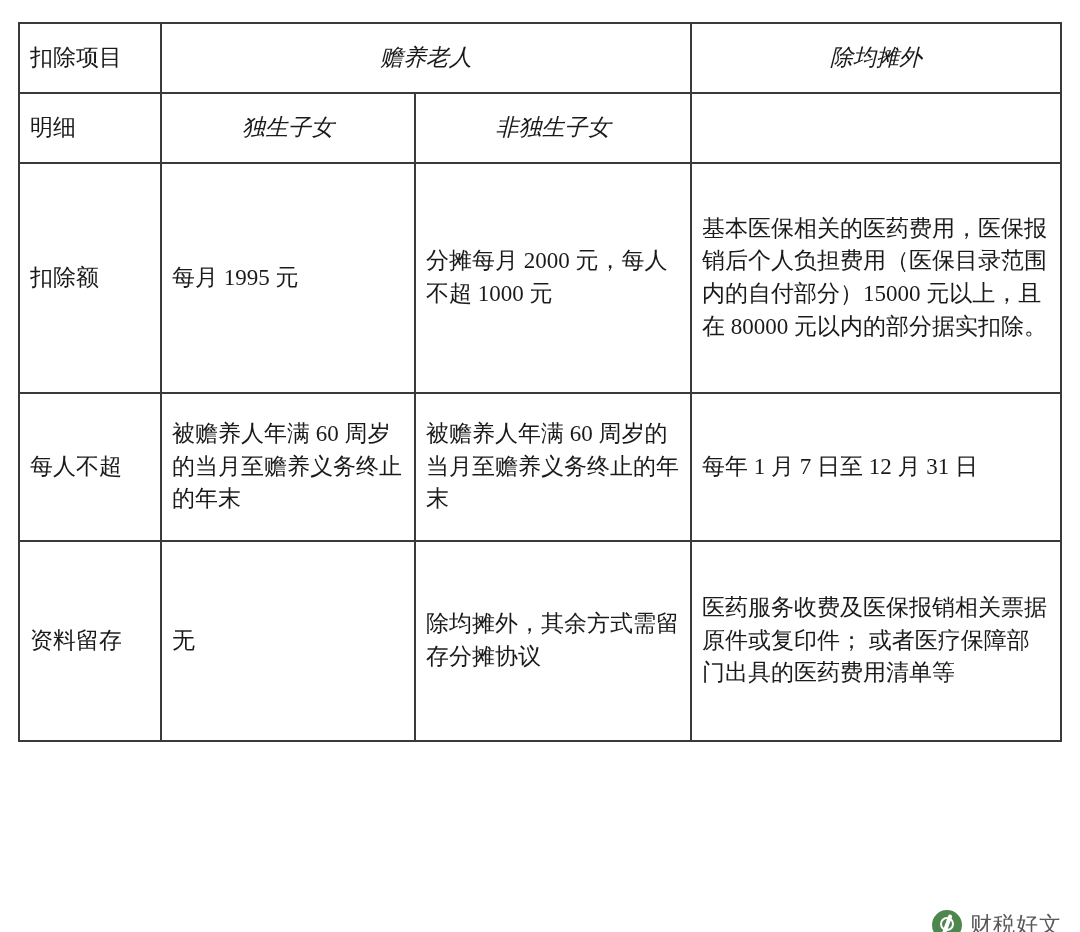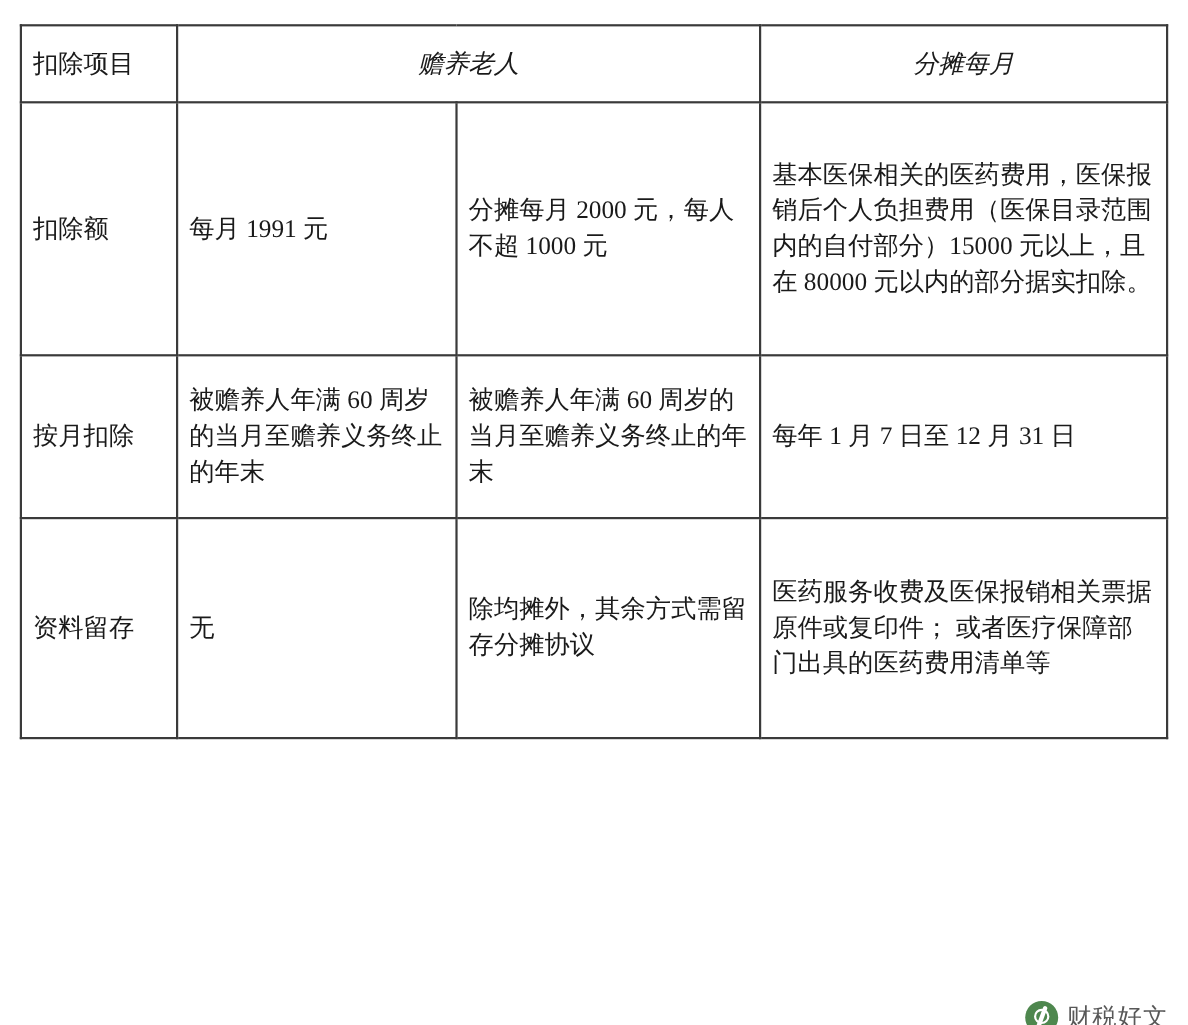"分摊每月" td.cell-center { text: 分摊每月 -> 除均摊外 }
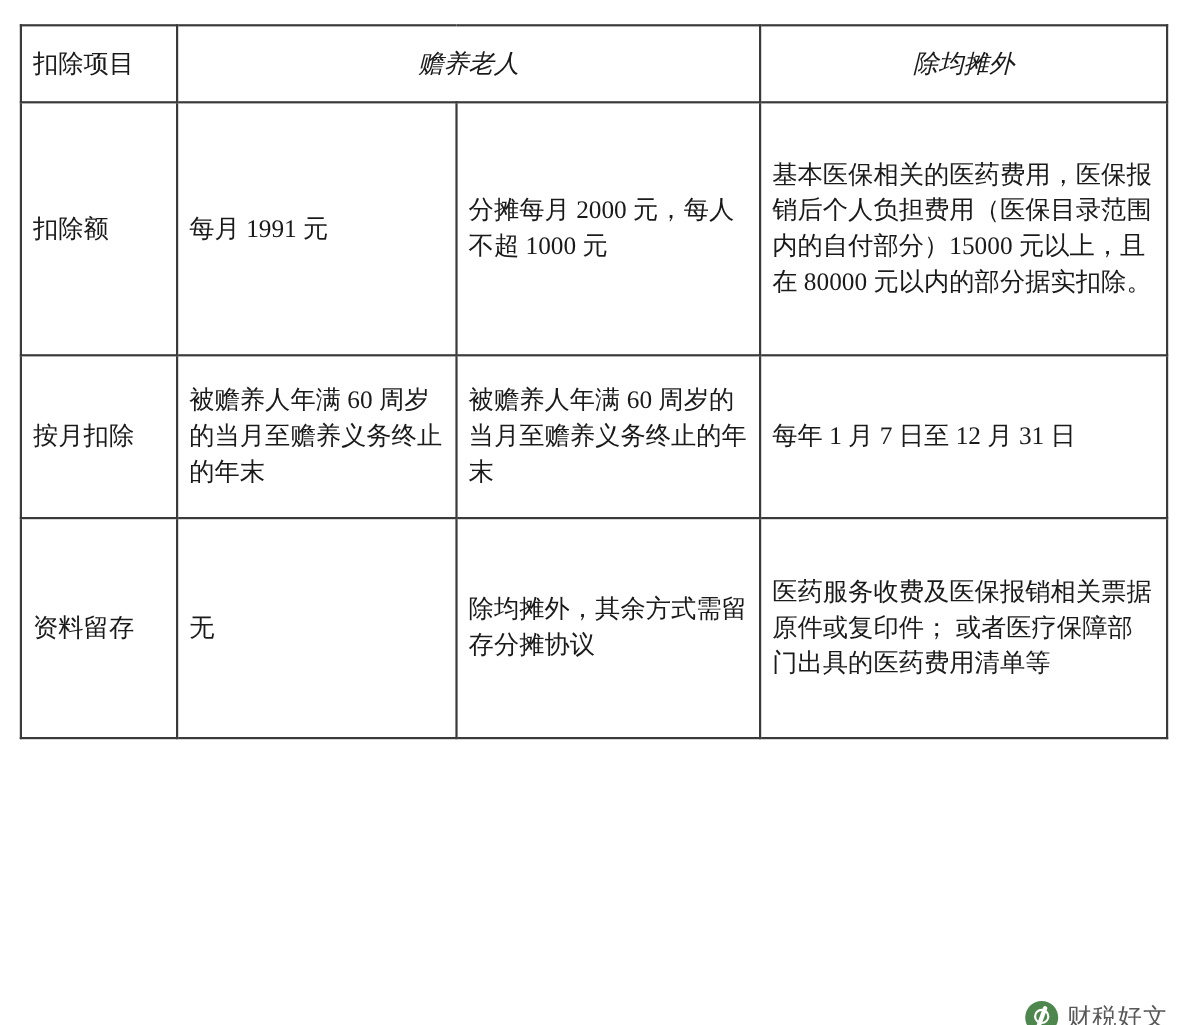"明细" tr.row-sub { html: none -> <tr> <td>明细</td> <td>独生子女</td> <td>非独生子女</td> <td></td> </tr> }
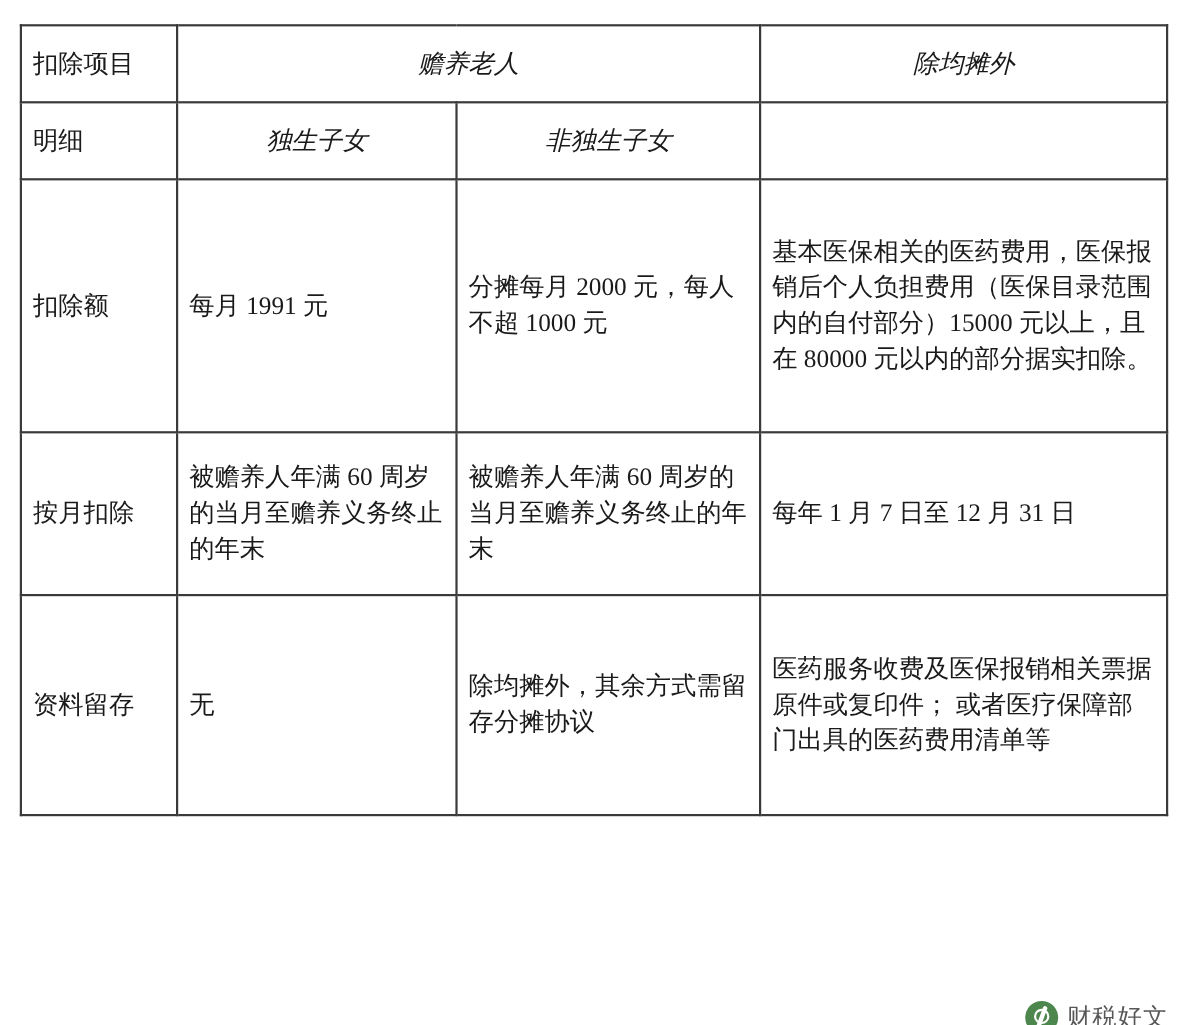"每月 1991 元" td.cell-left { text: 1991 -> 1995 }
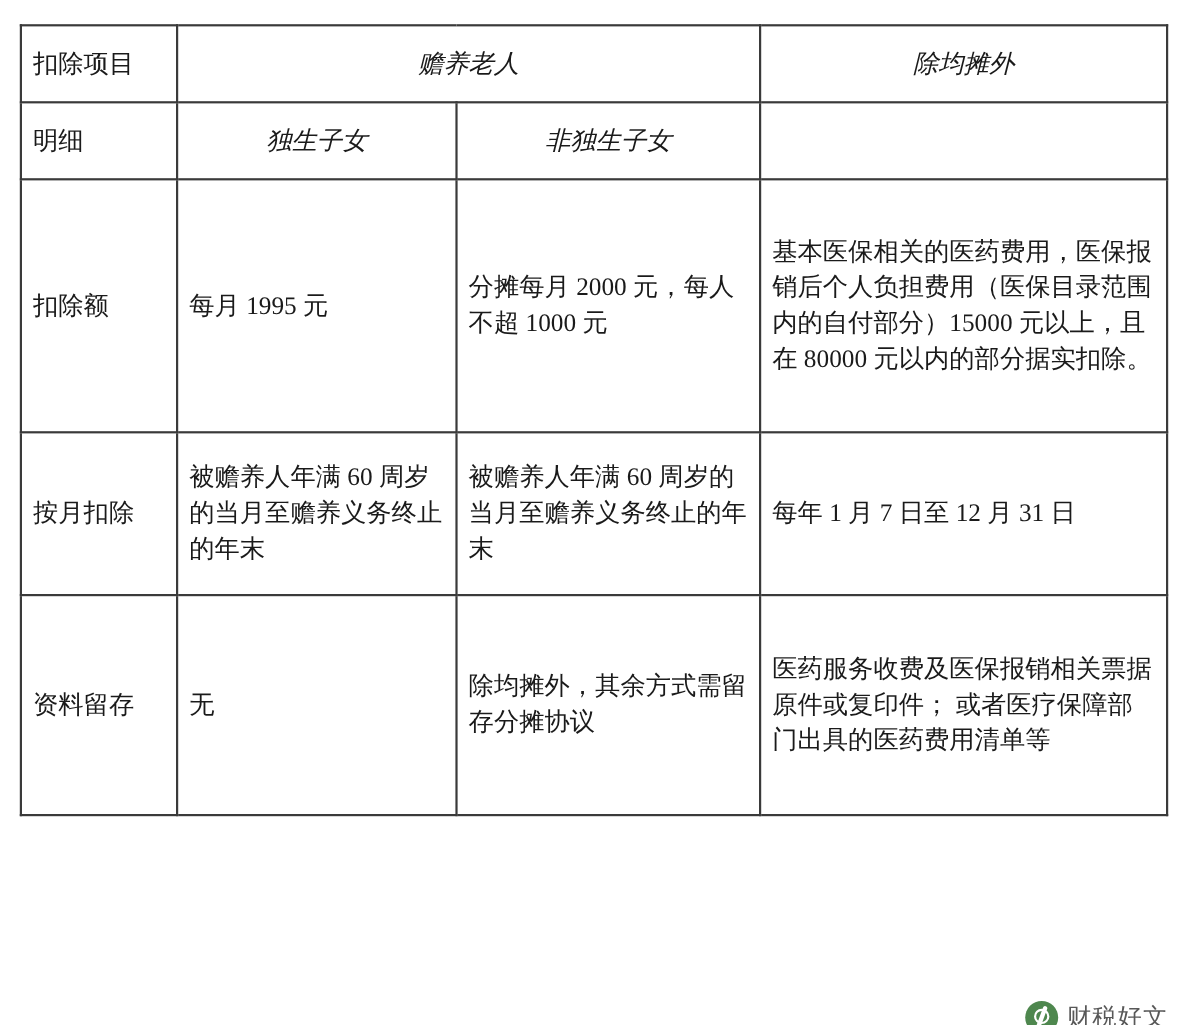"按月扣除" td.cell-left { text: 按月扣除 -> 每人不超 }
